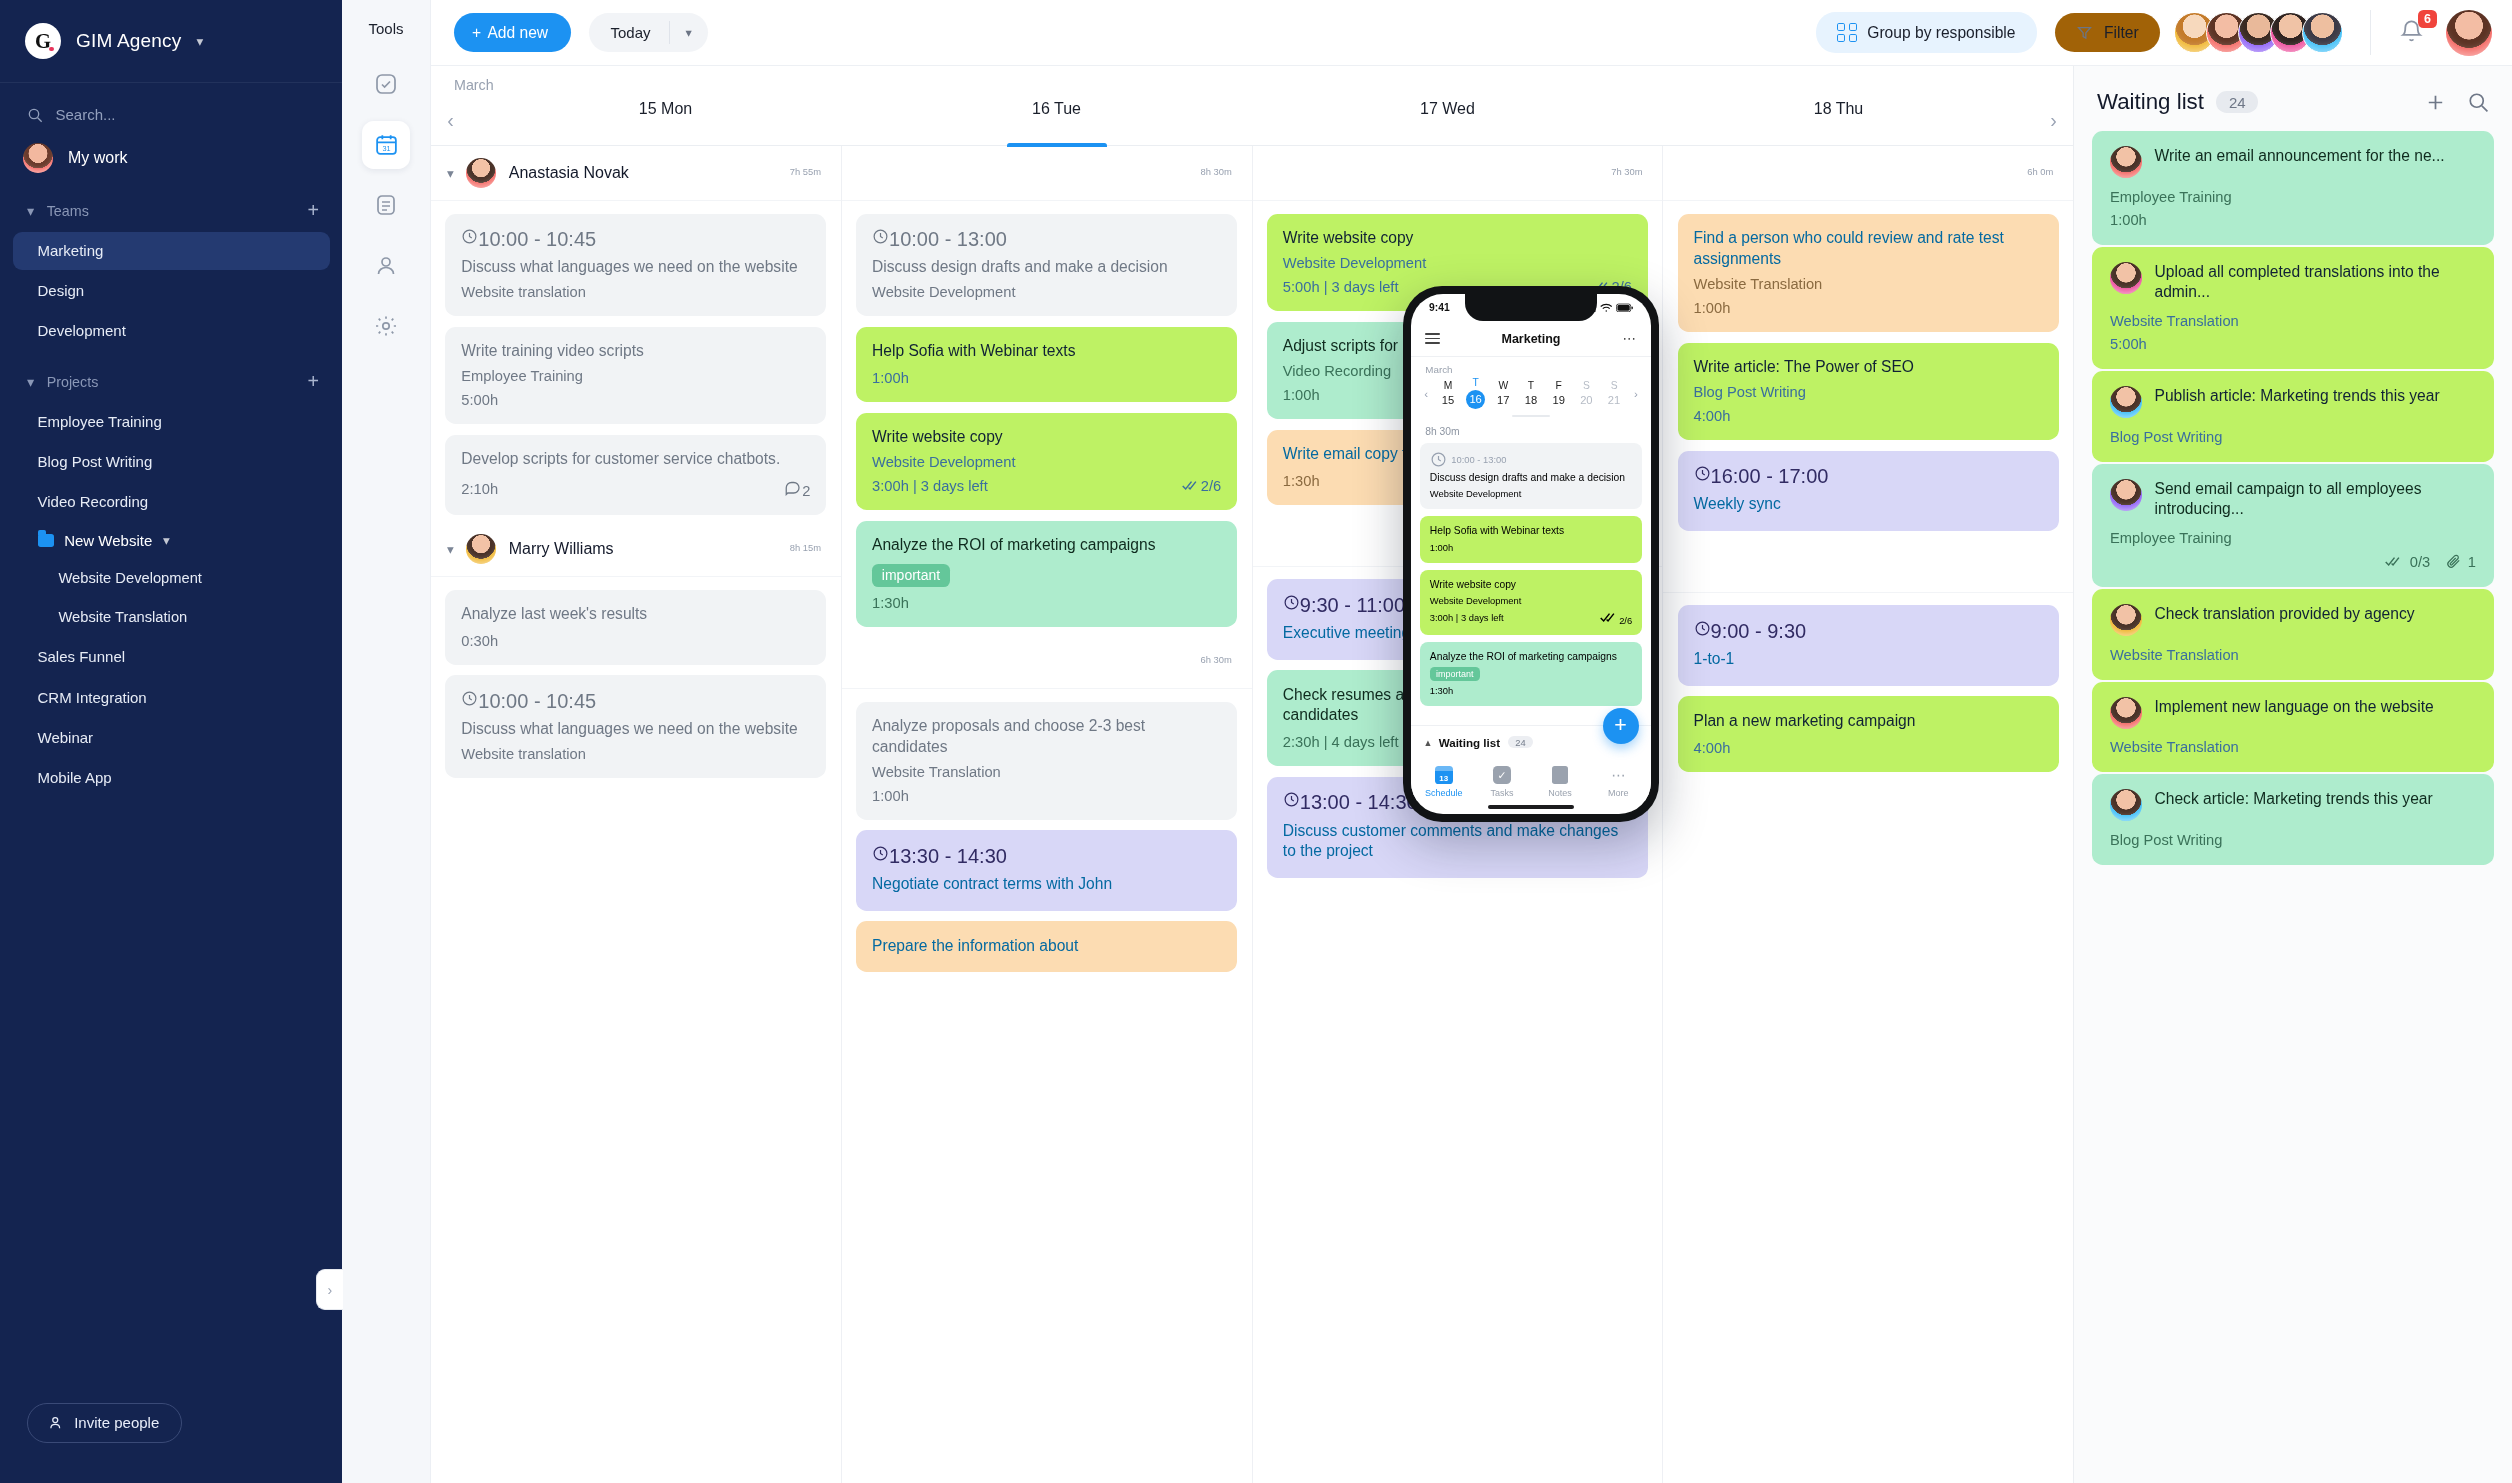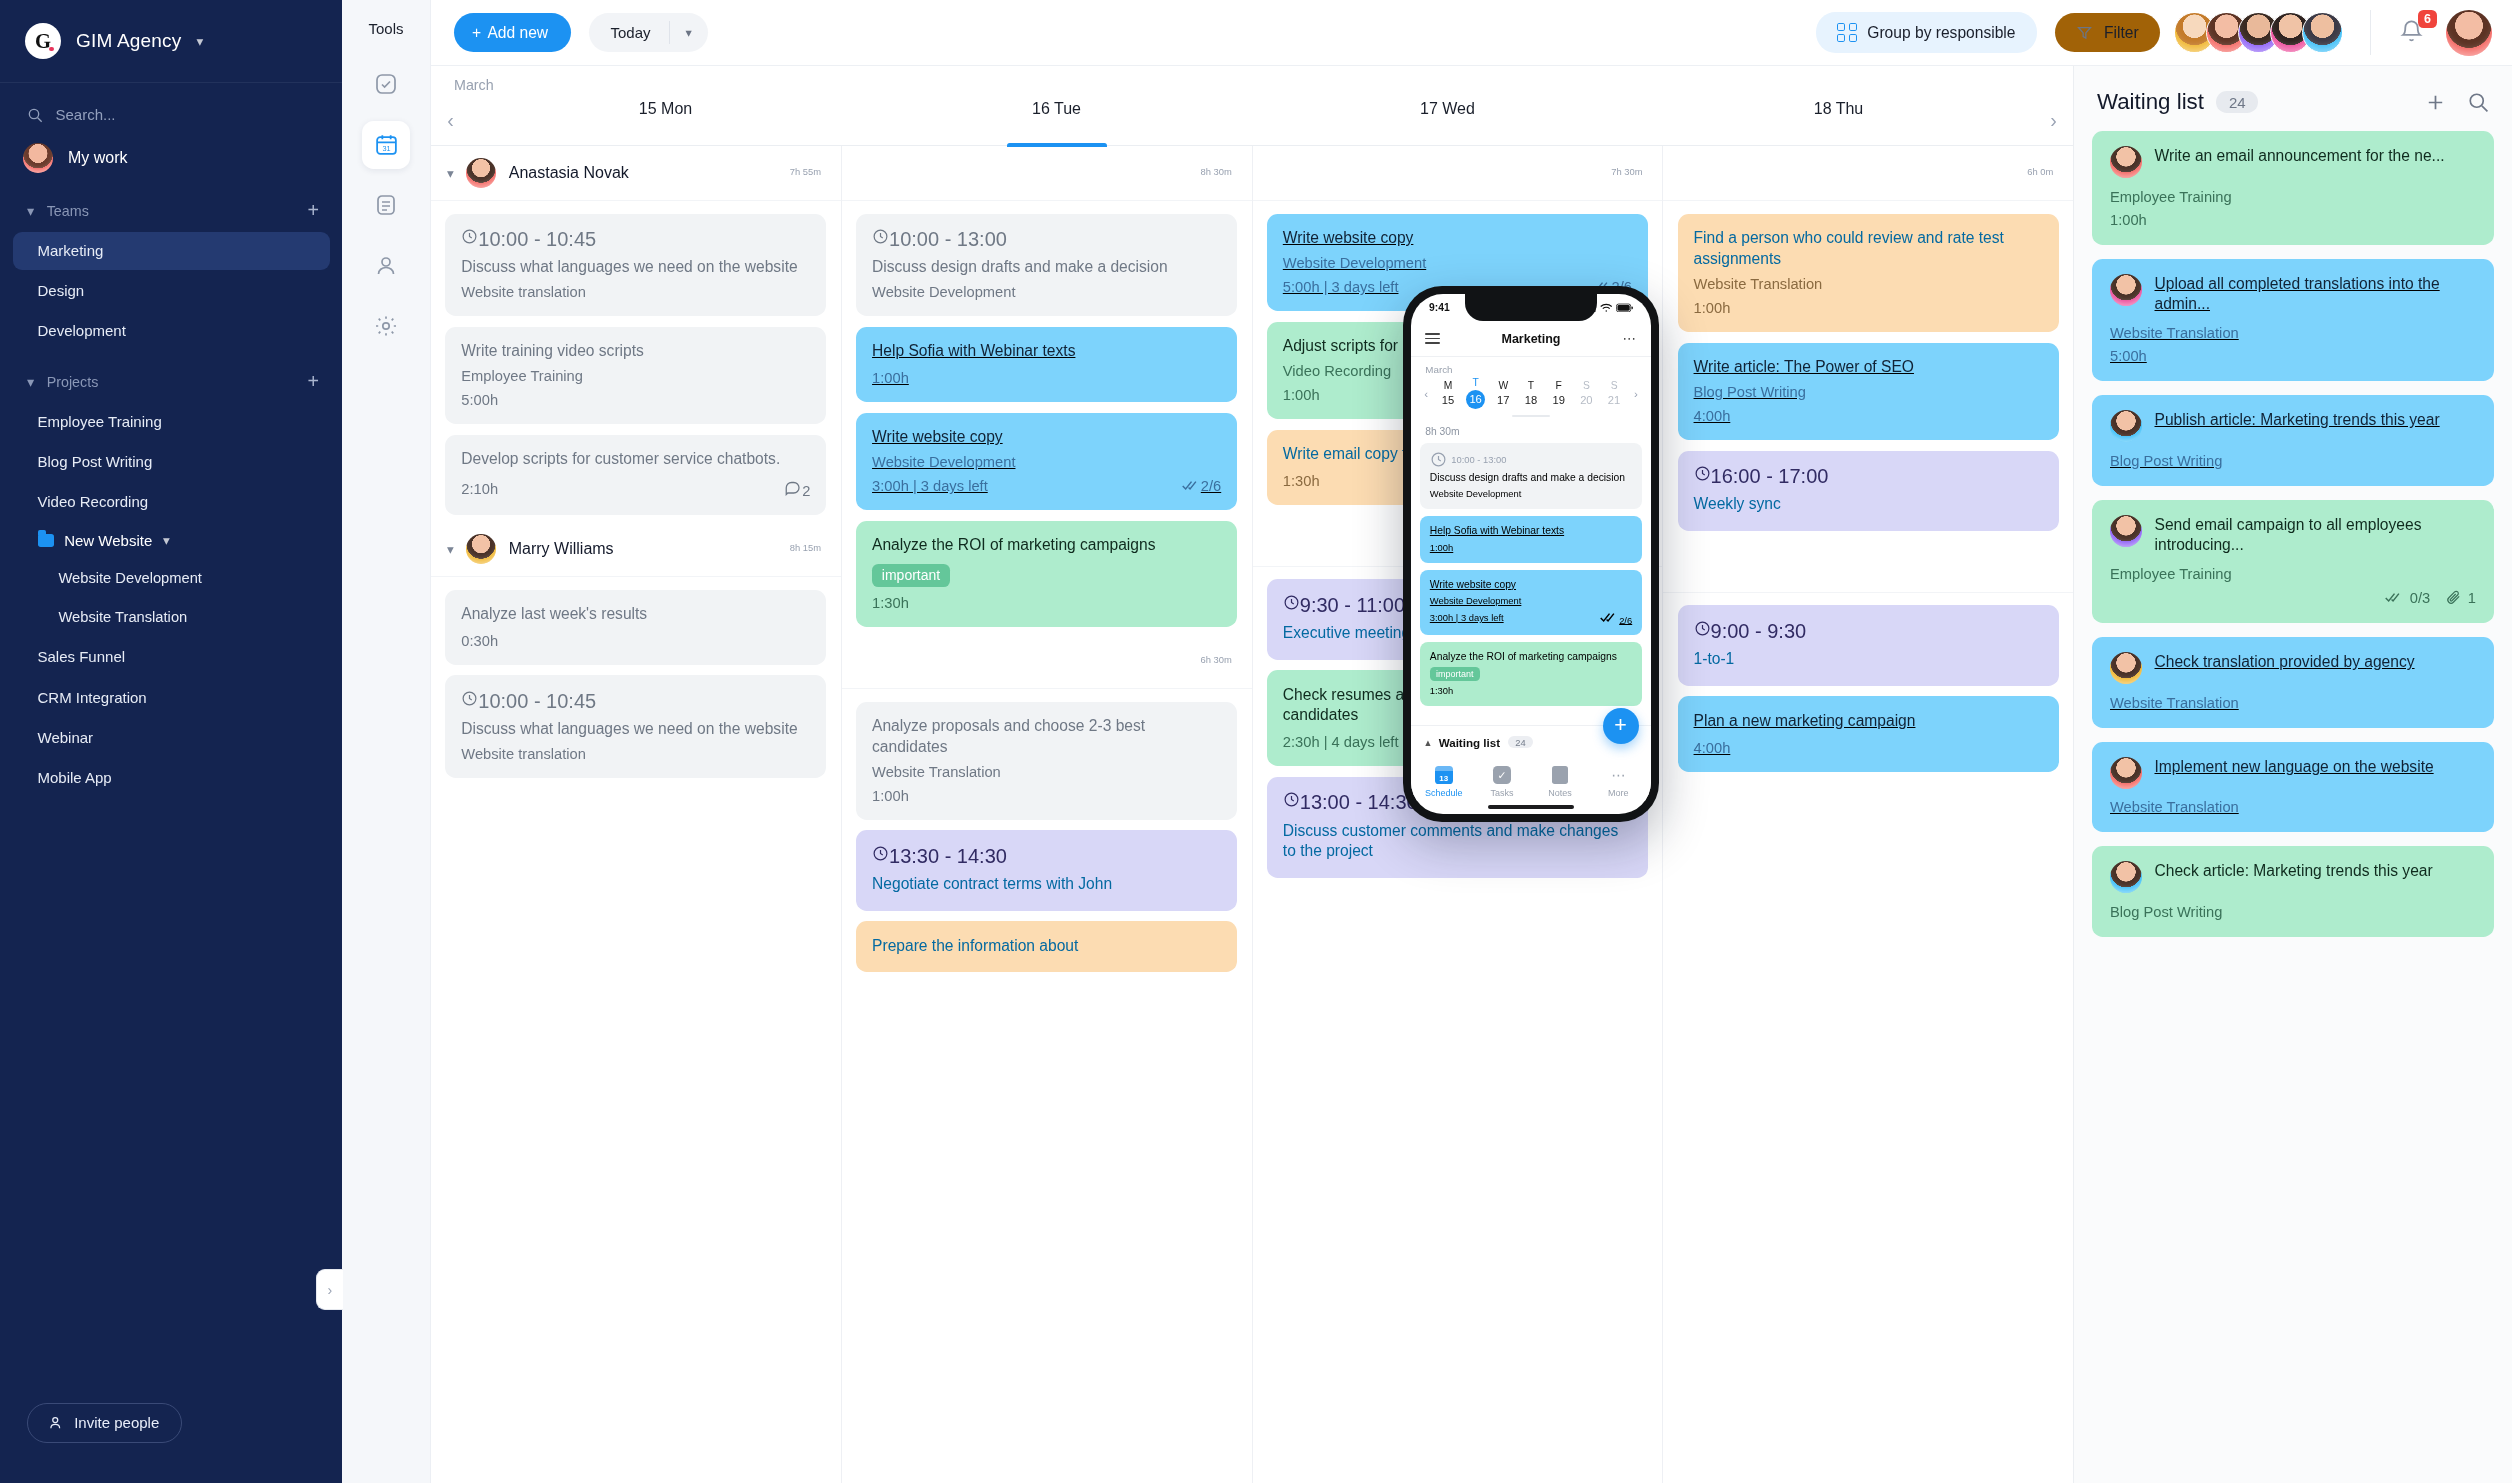"Write an email announcement for" .w-cards { gap: 14px -> 2px }
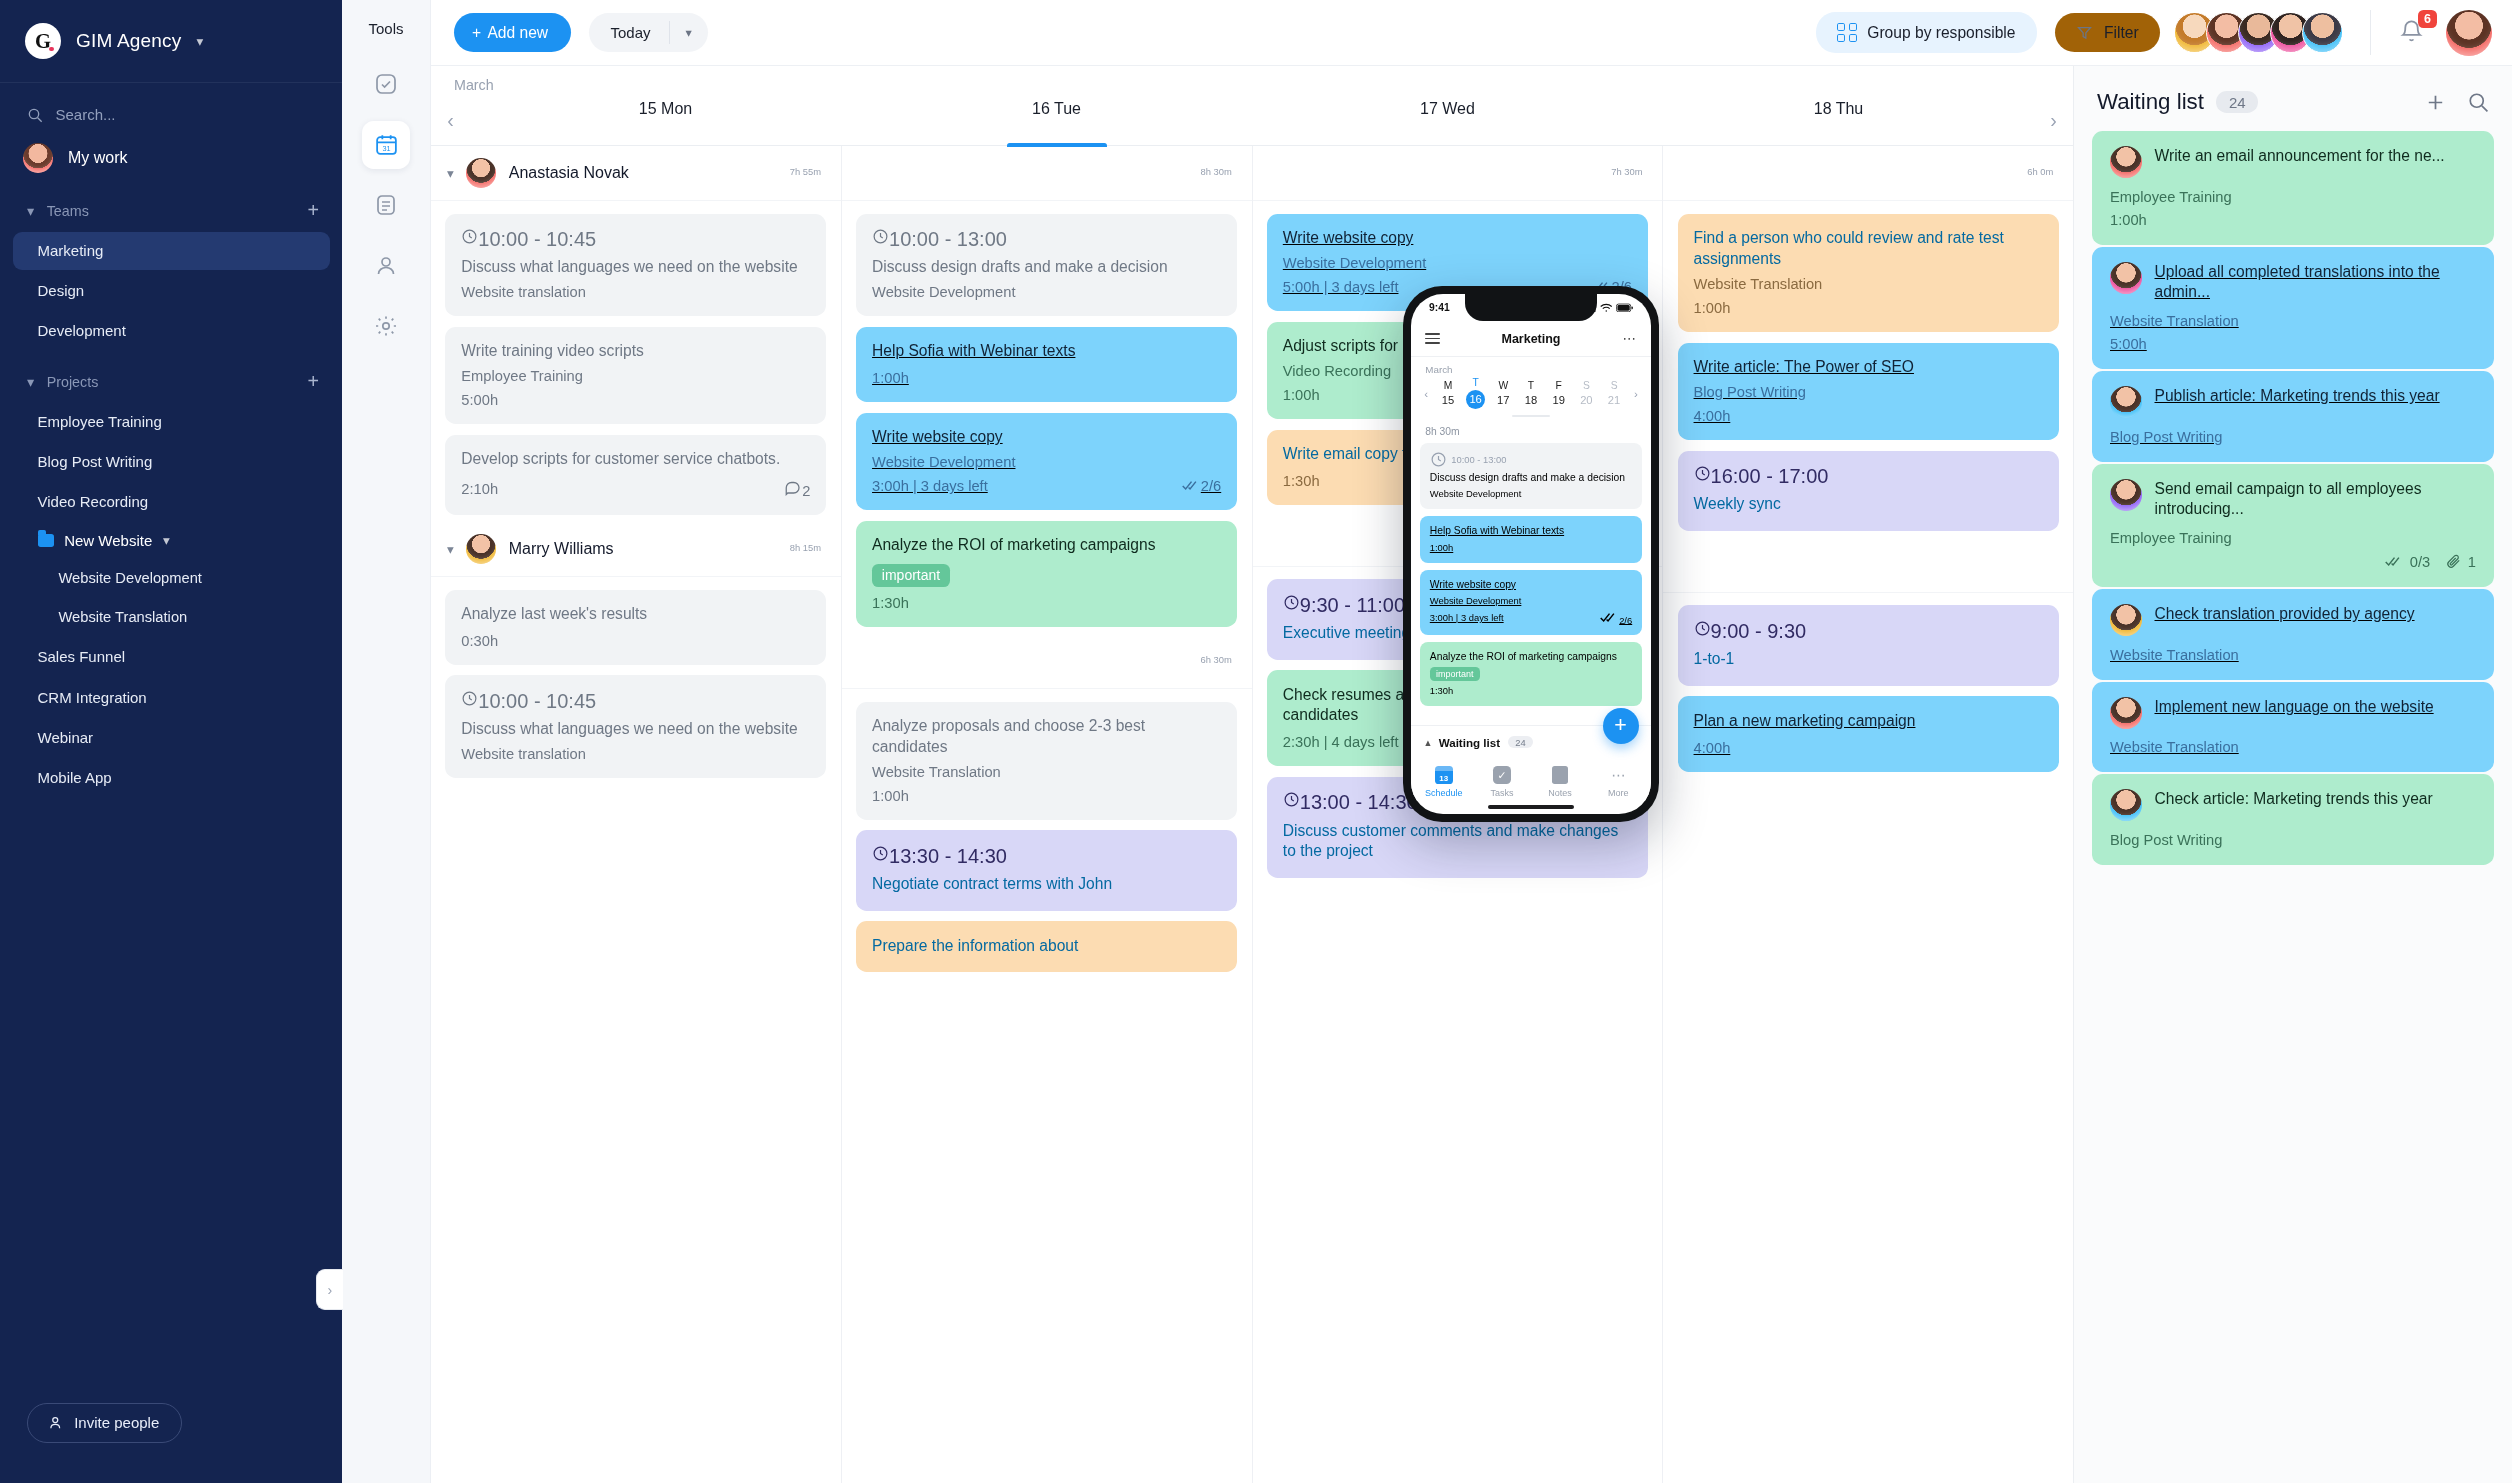"Write website copy" .c-blue { background: #7dd3fc -> #bef264; text-decoration: underline -> none }
